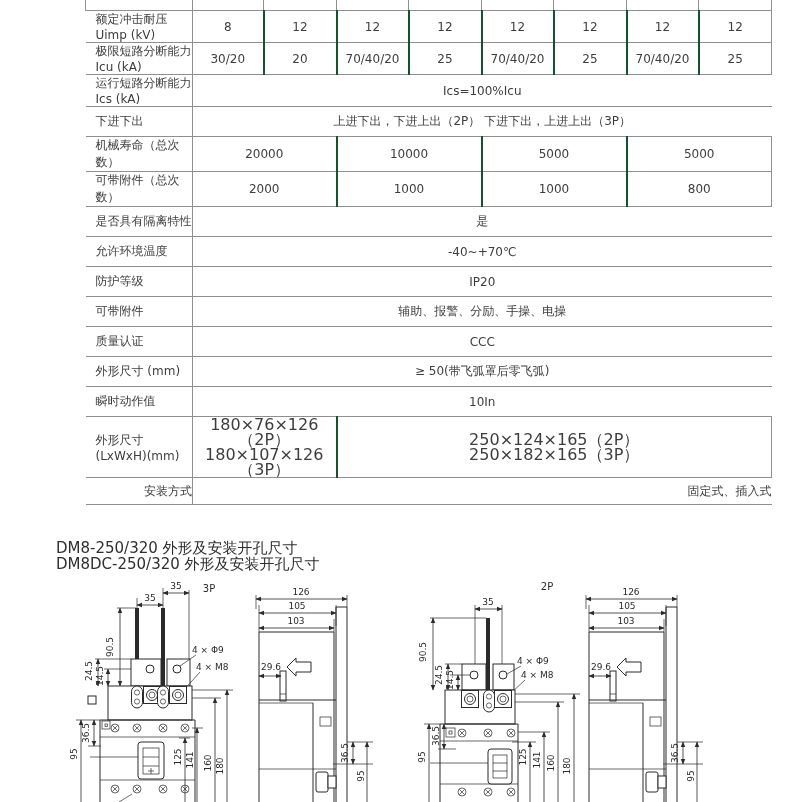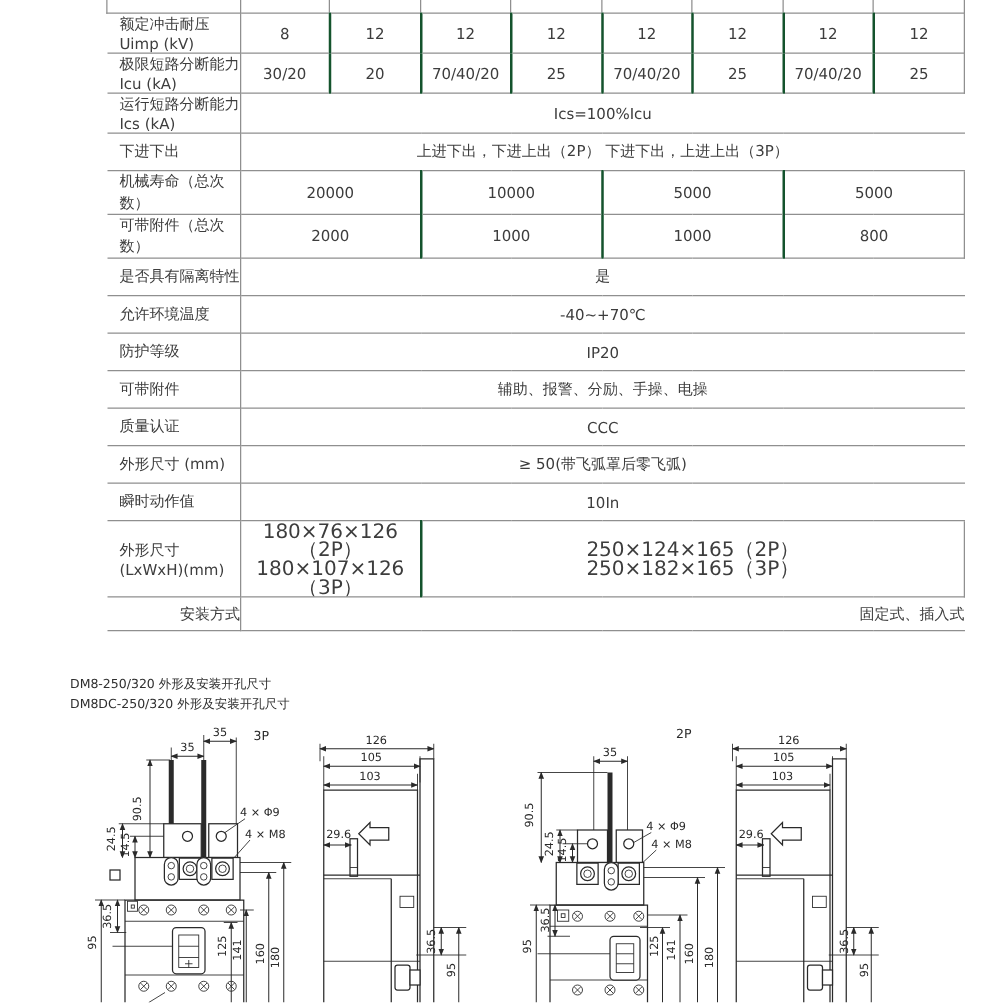"DM8-250/320 外形及安装开孔尺寸" .sec-title { font-size: 10px -> 15px }
